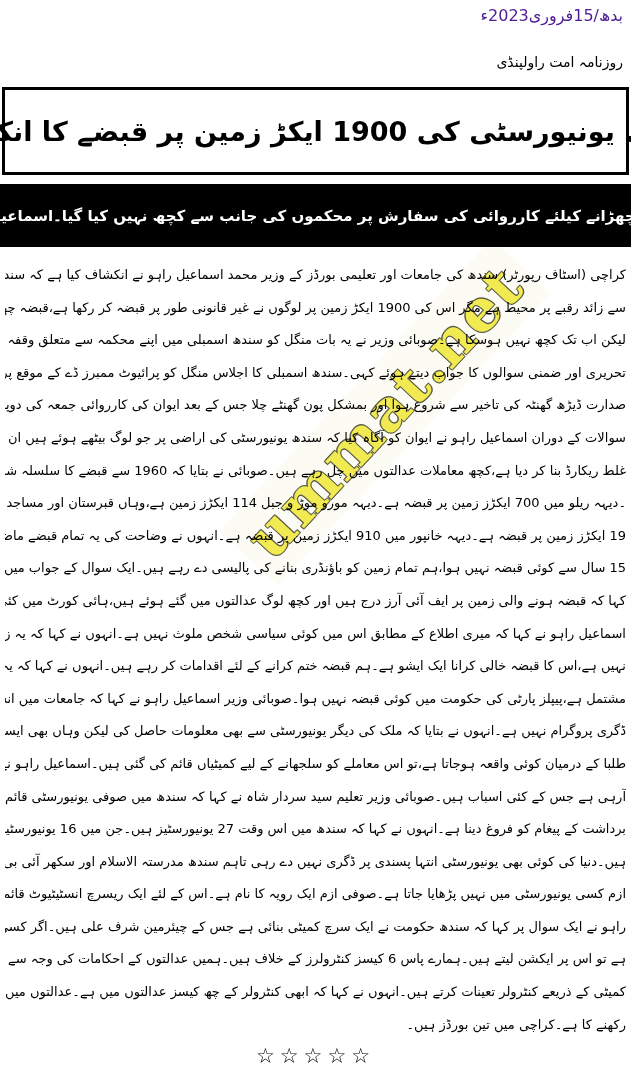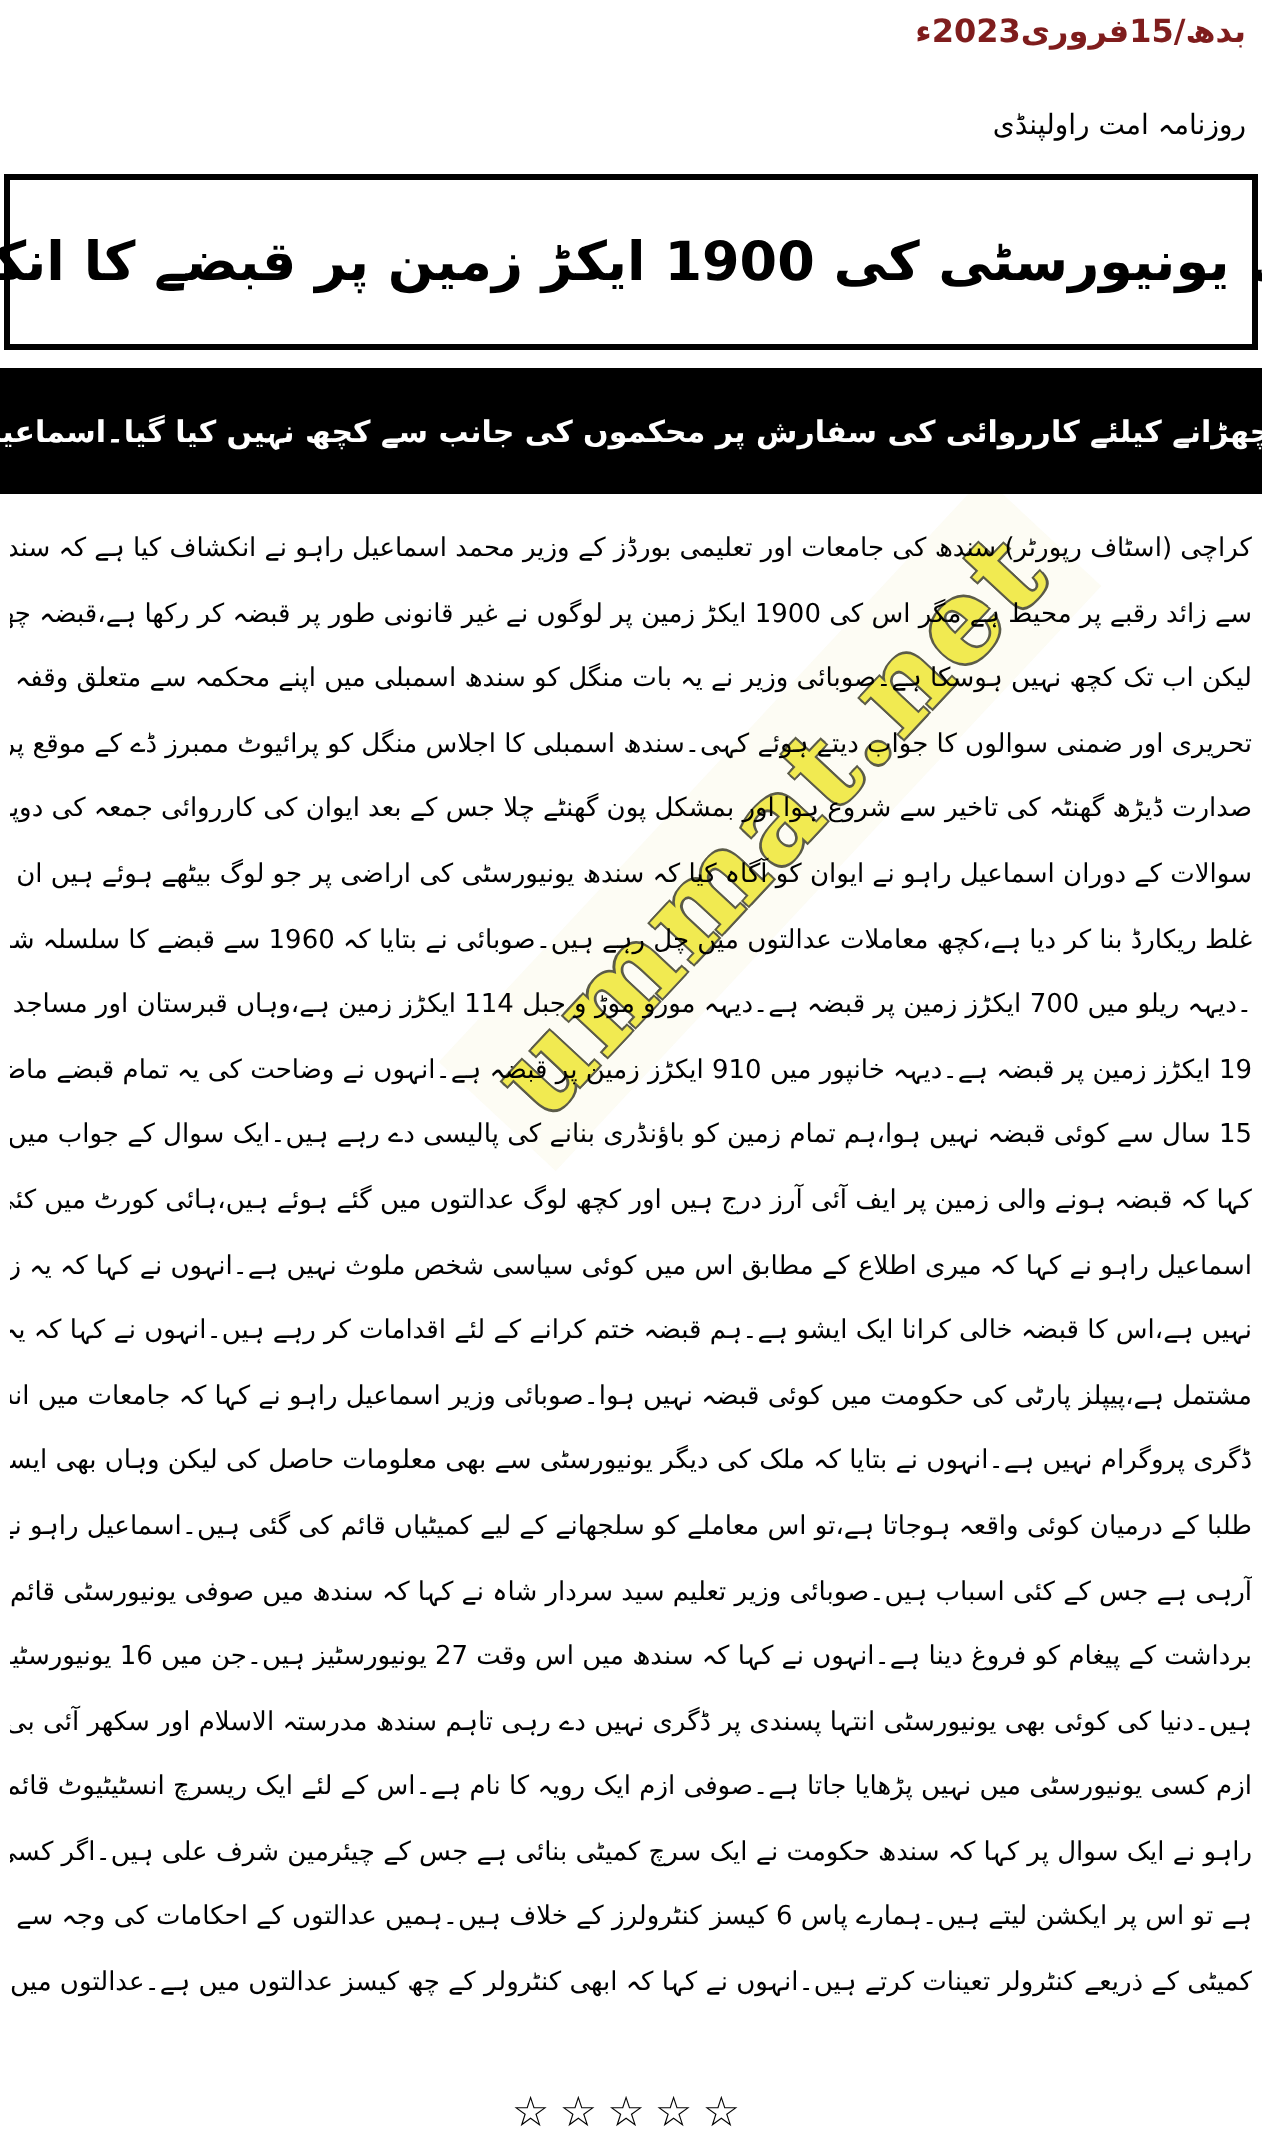"بدھ/15فروری2023ء" .date-line { color: #7f1d1d -> #4c1d95; font-weight: bold -> normal }
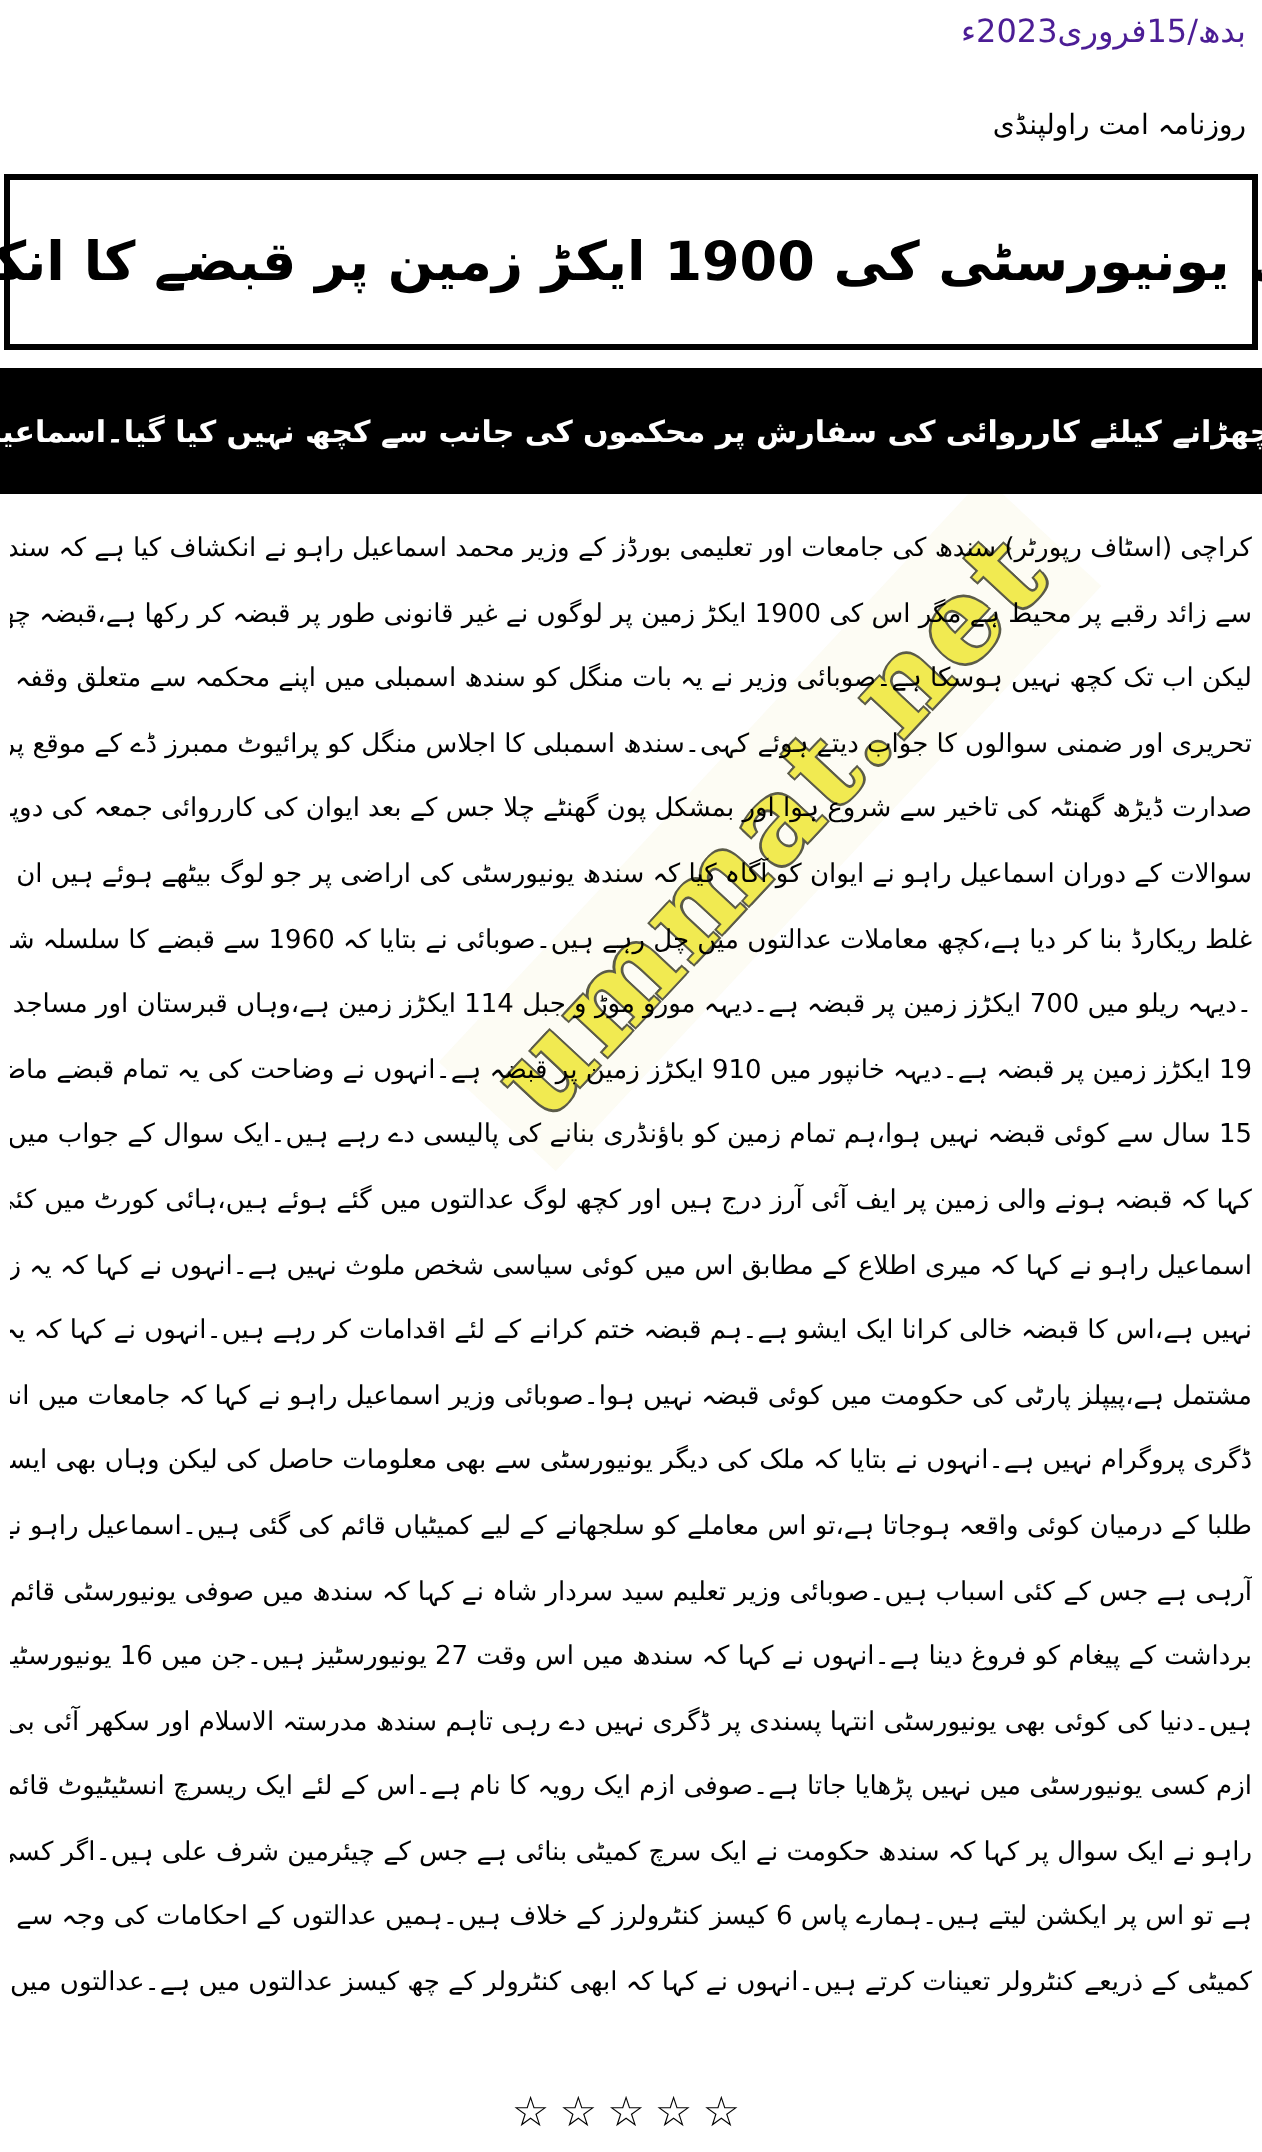"رکھنے کا ہے۔کراچی میں تین" div.body-line { html: none -> <div>رکھنے کا ہے۔کراچی میں تین بورڈز ہیں۔</div> }
